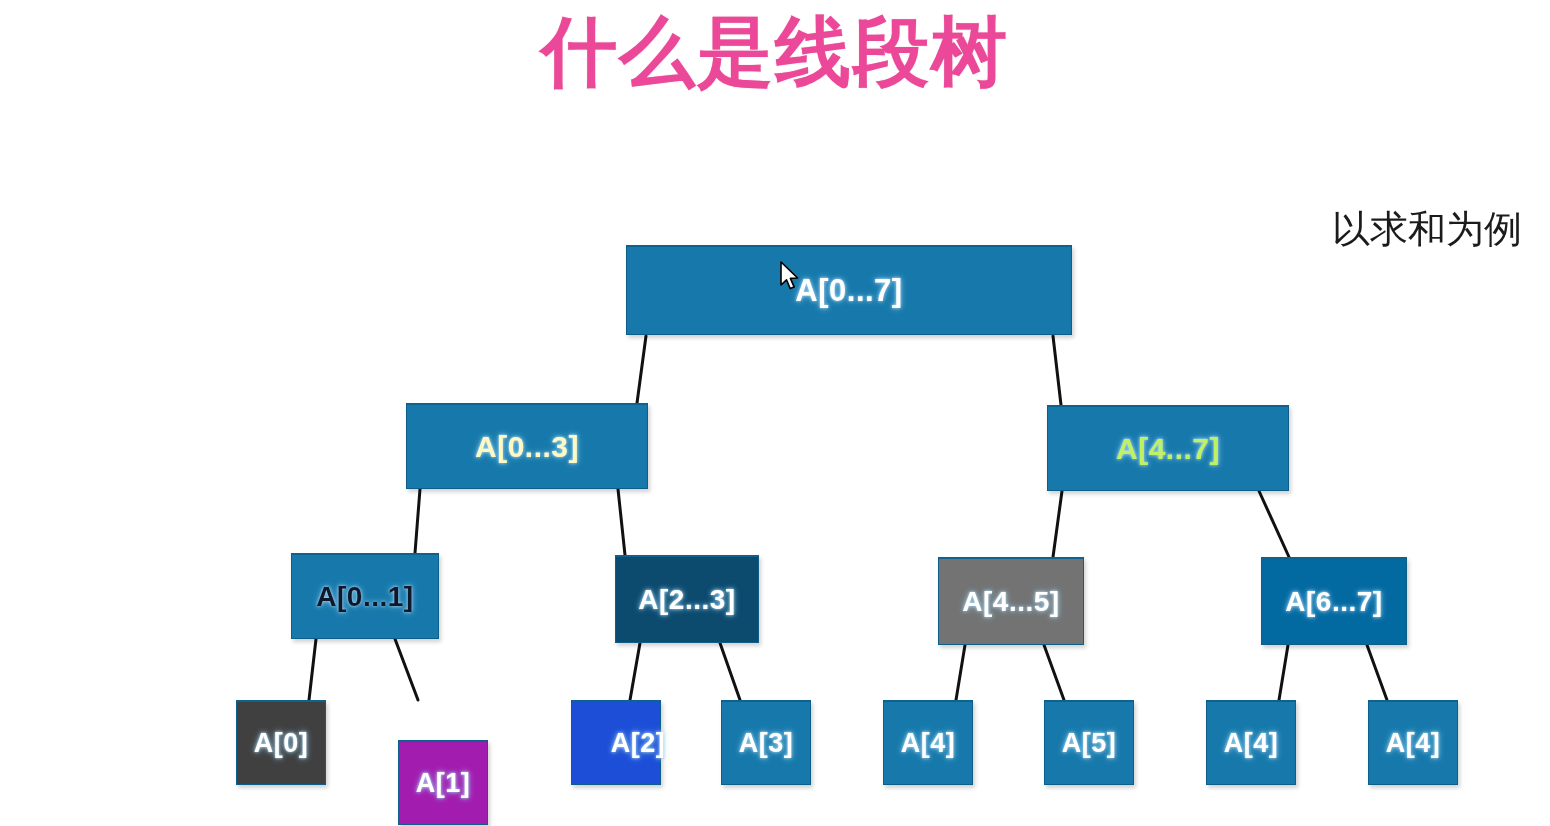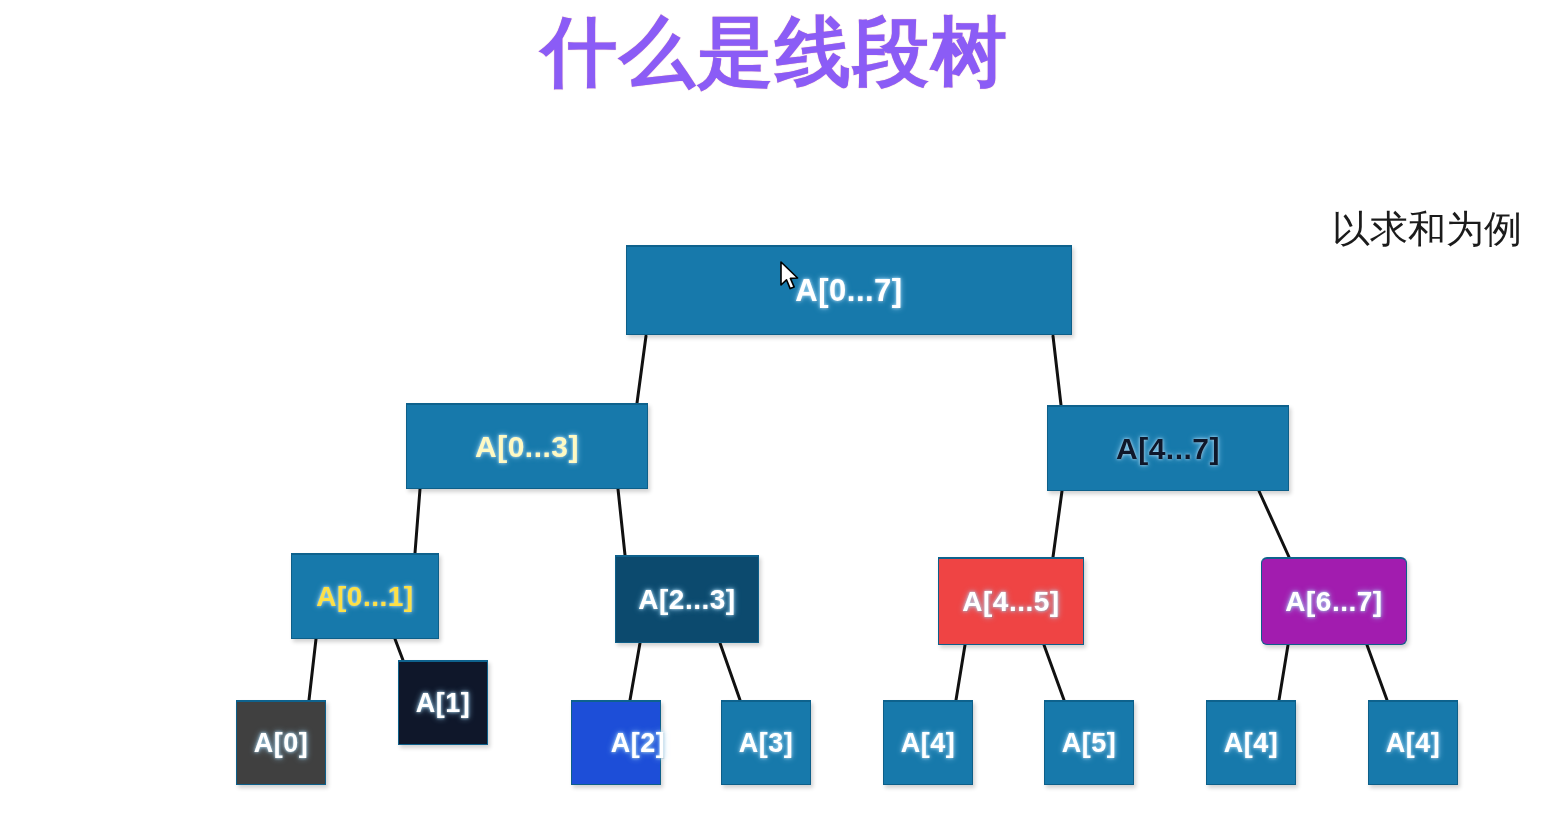"什么是线段树" #slide-title { color: #8b5cf6 -> #ec4899 }
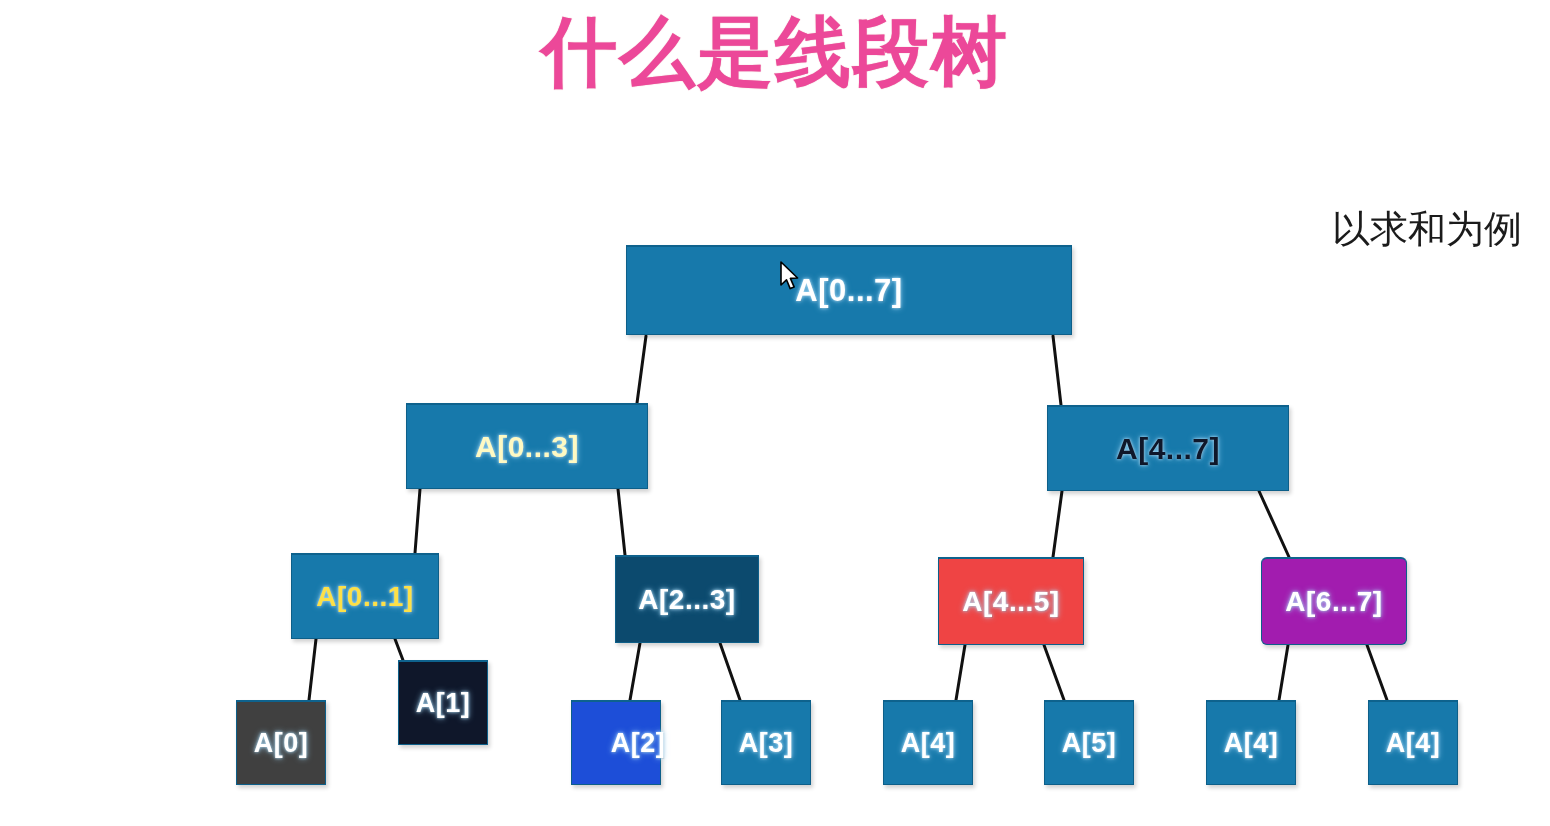"A[4...7]" span.node-label { color: #0f172a -> #bef264 }
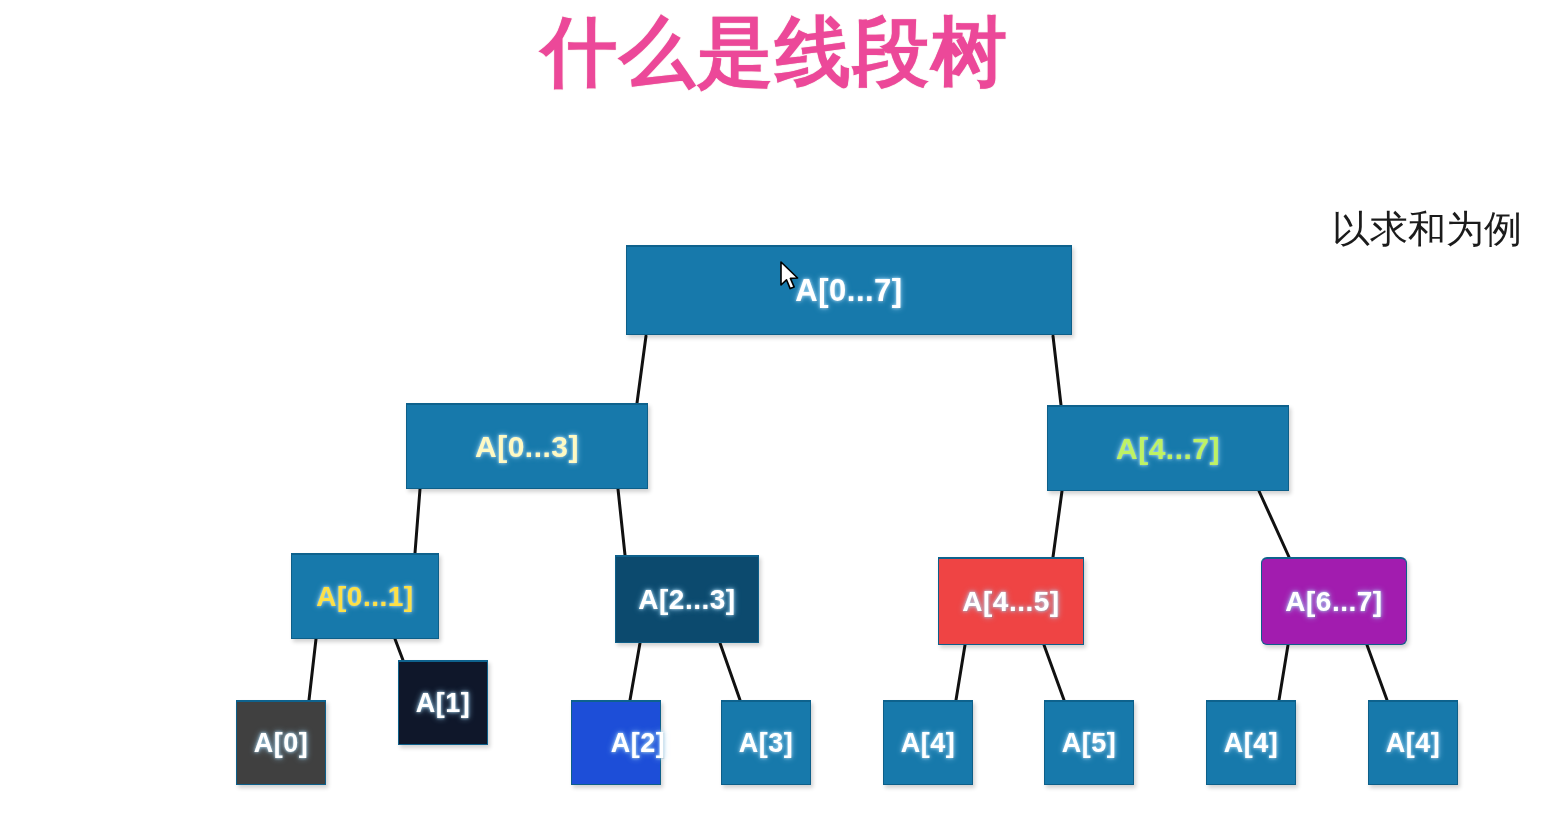"A[0...1]" span.node-label { color: #fde047 -> #0f172a }
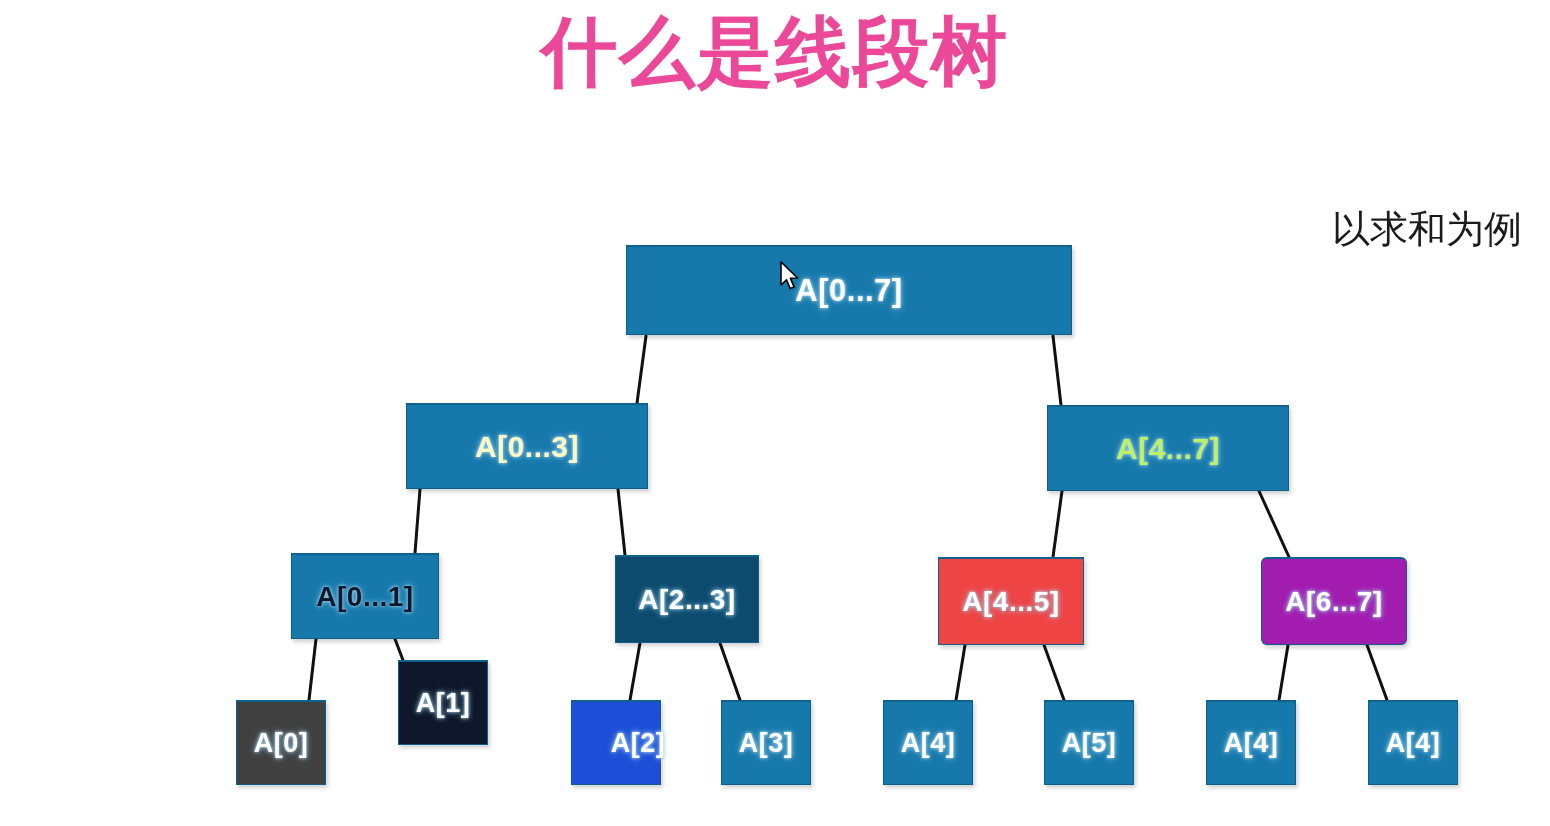"A[4...5]" div.node { background: #ef4444 -> #737373 }
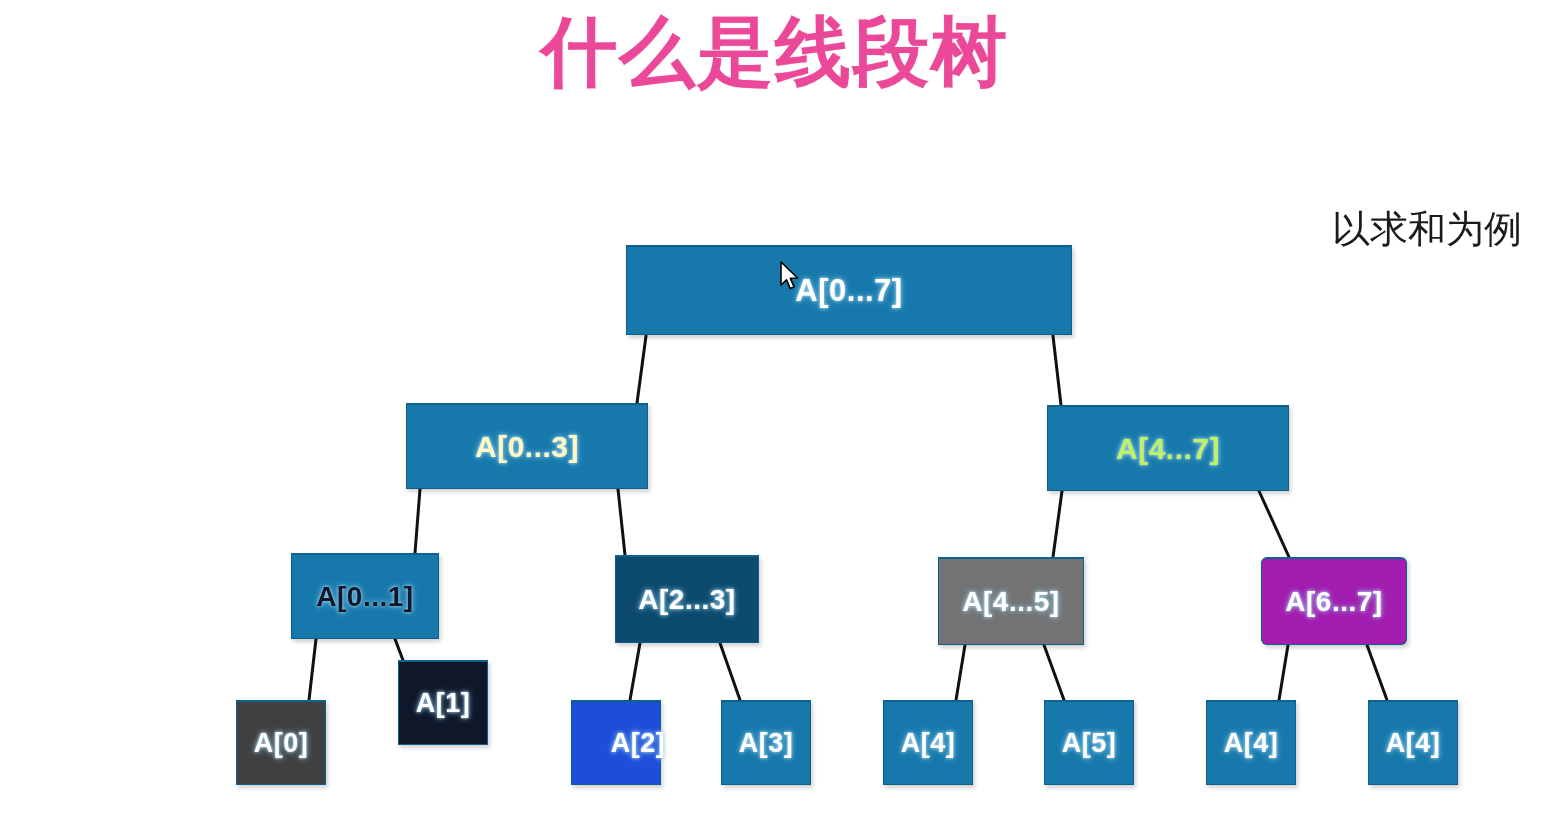"A[6...7]" div.node { background: #a21caf -> #0369a1; border-radius: 6px -> none }
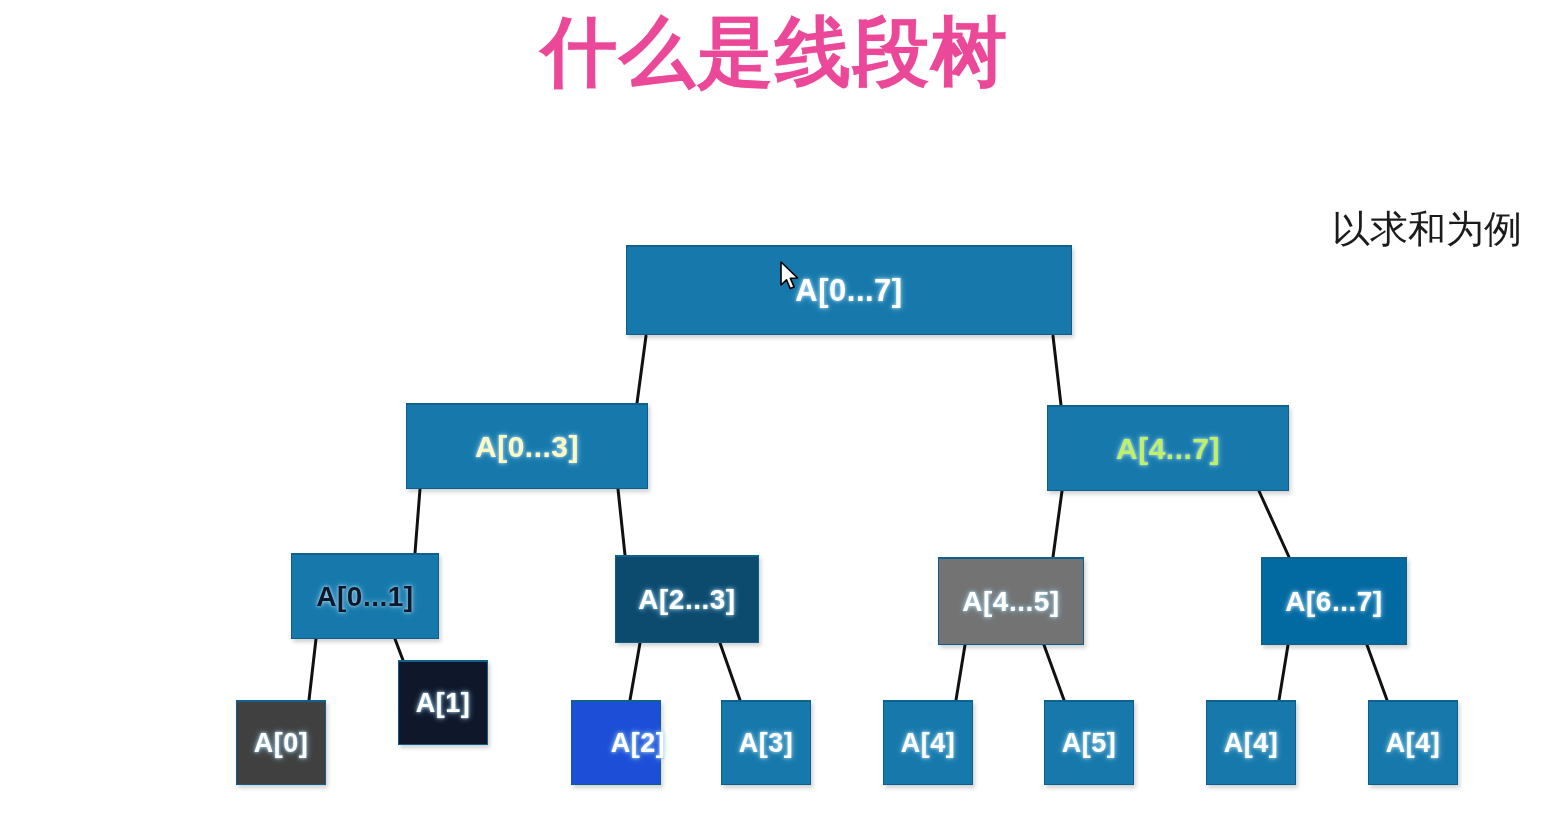"A[1]" div.node { background: #0f172a -> #a21caf; top: 660px -> 740px }
